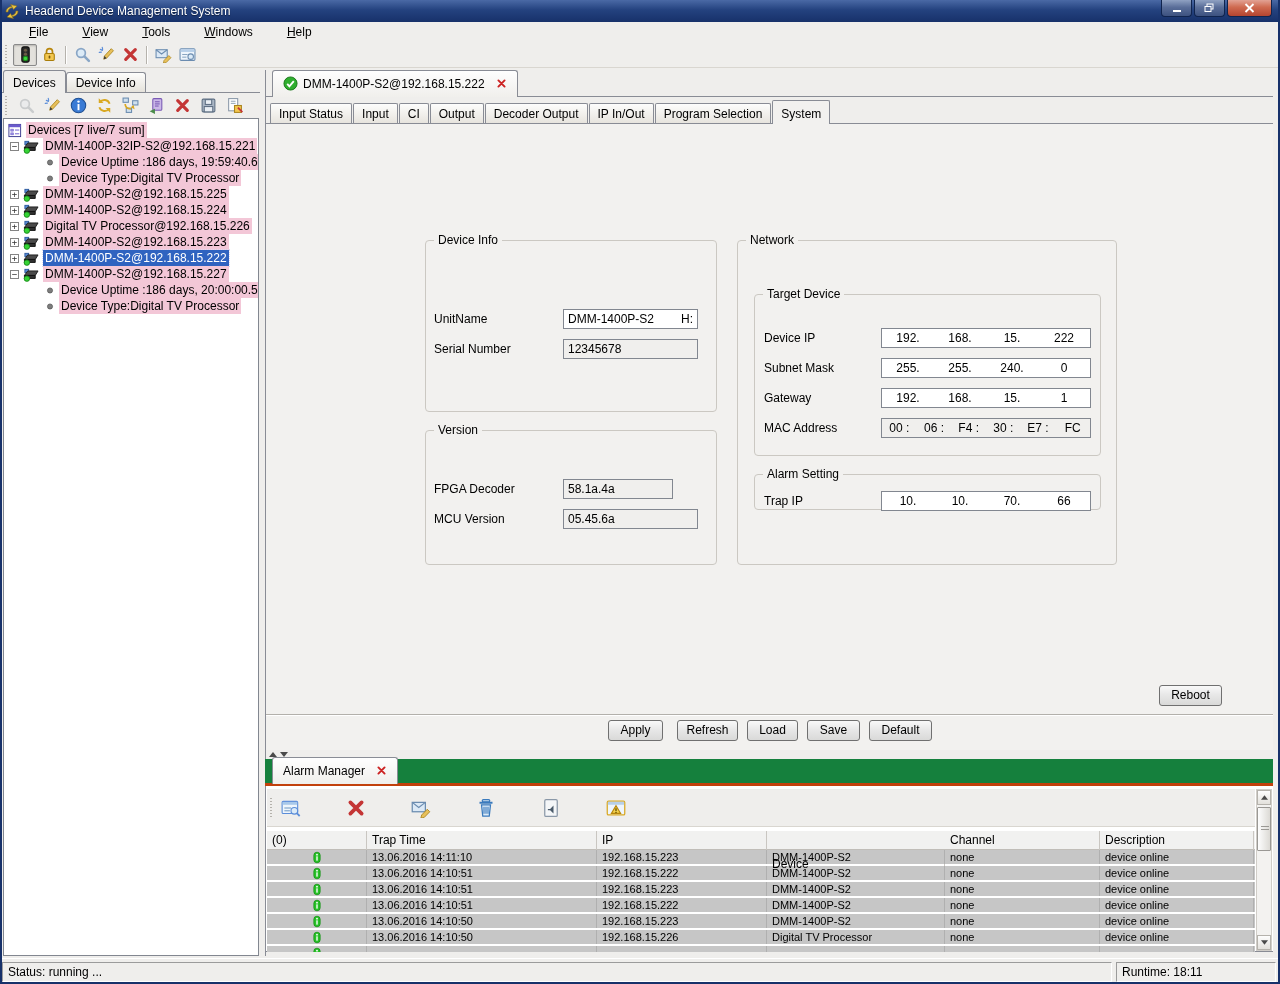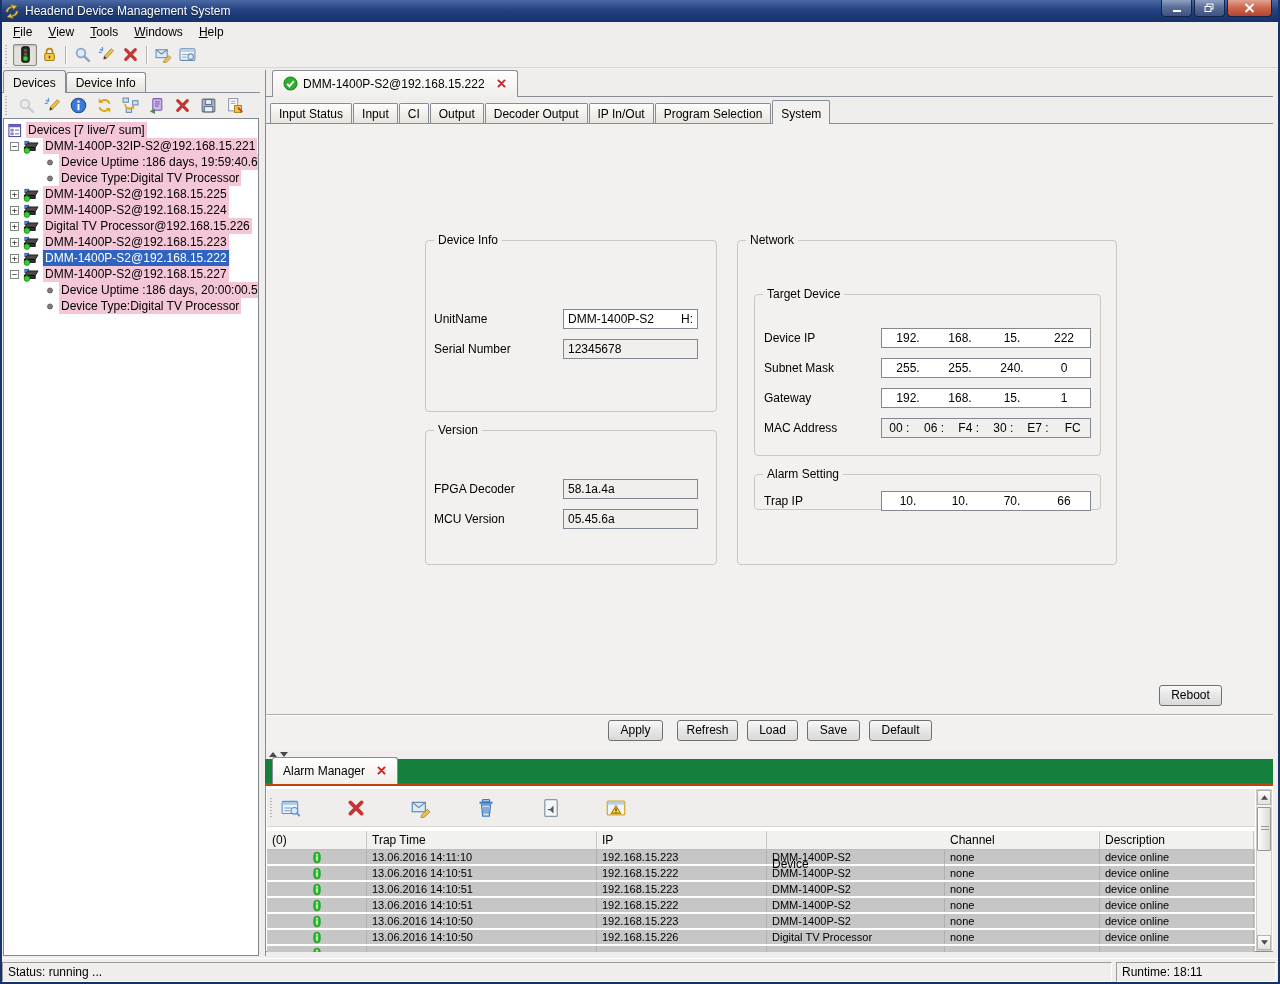"File" #menubar { gap: 2px -> 20px; padding-left: 4px -> 20px }
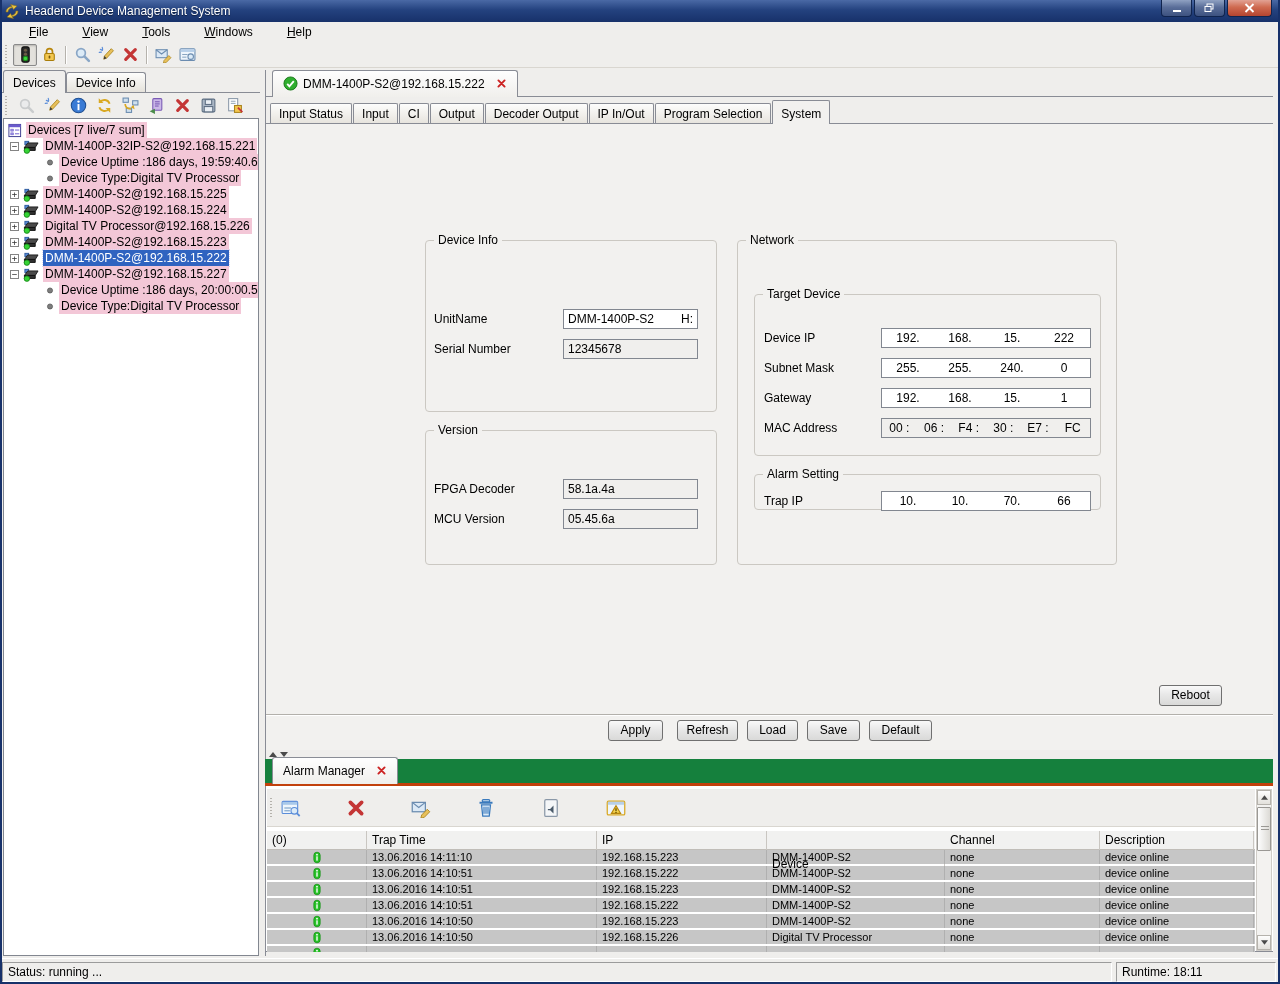"58.1a.4a" div.fbox { width: 135px -> 110px }
